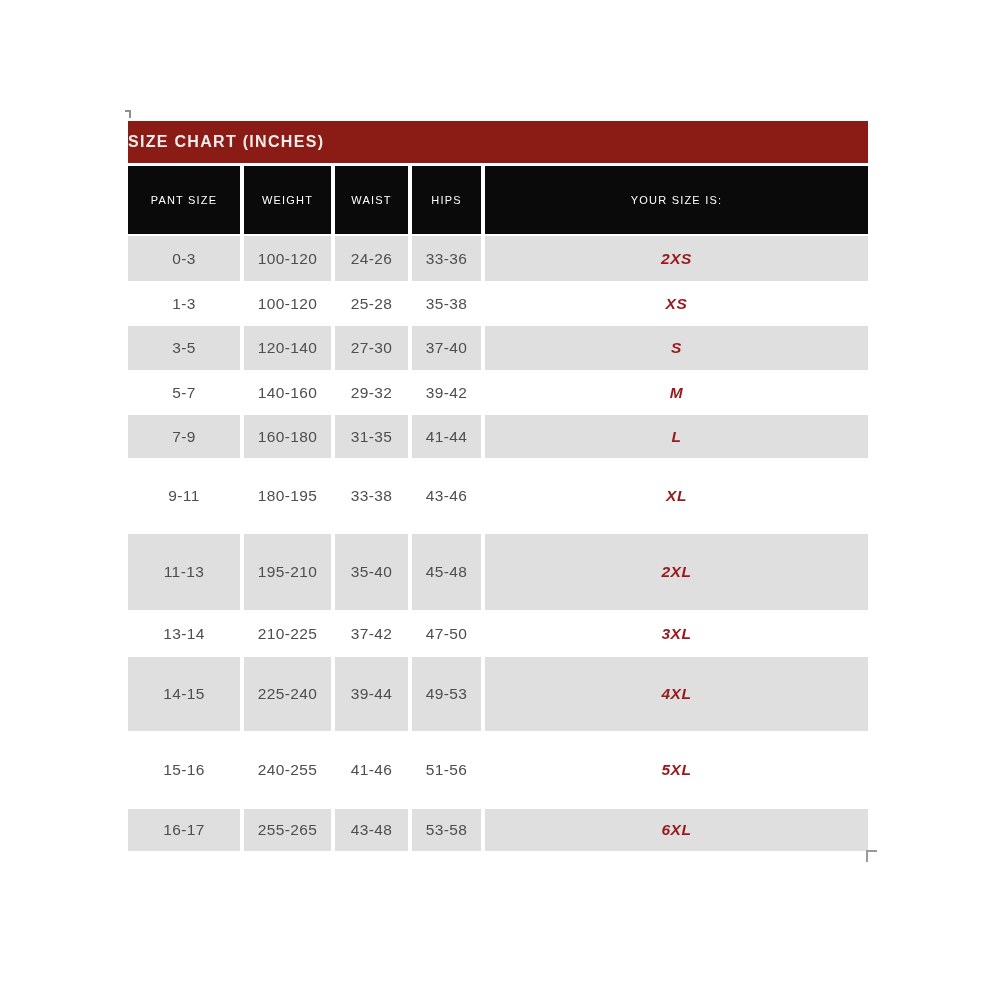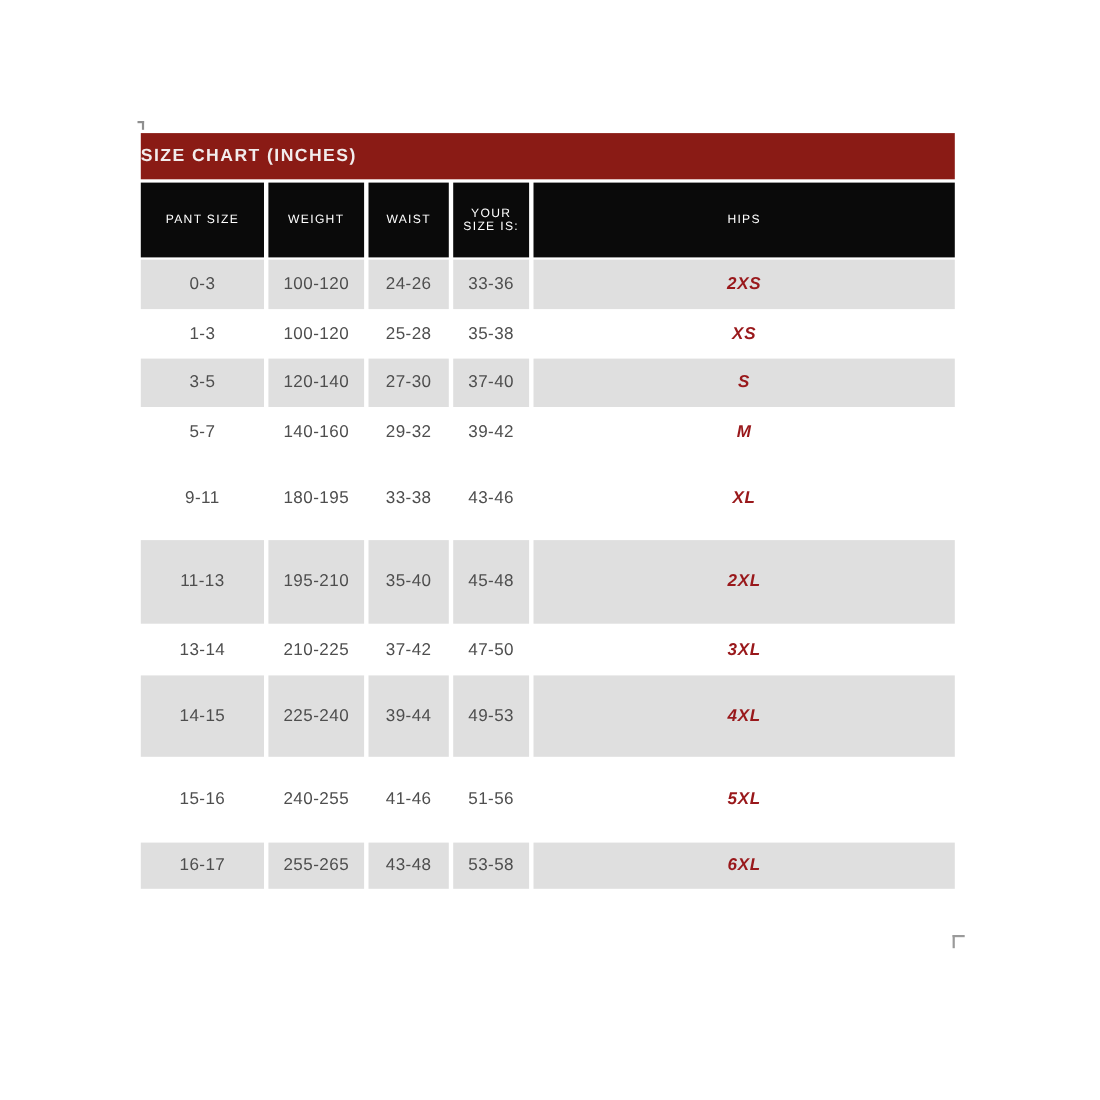"YOUR SIZE IS:" div.cell { order: before "HIPS" -> after "HIPS" }
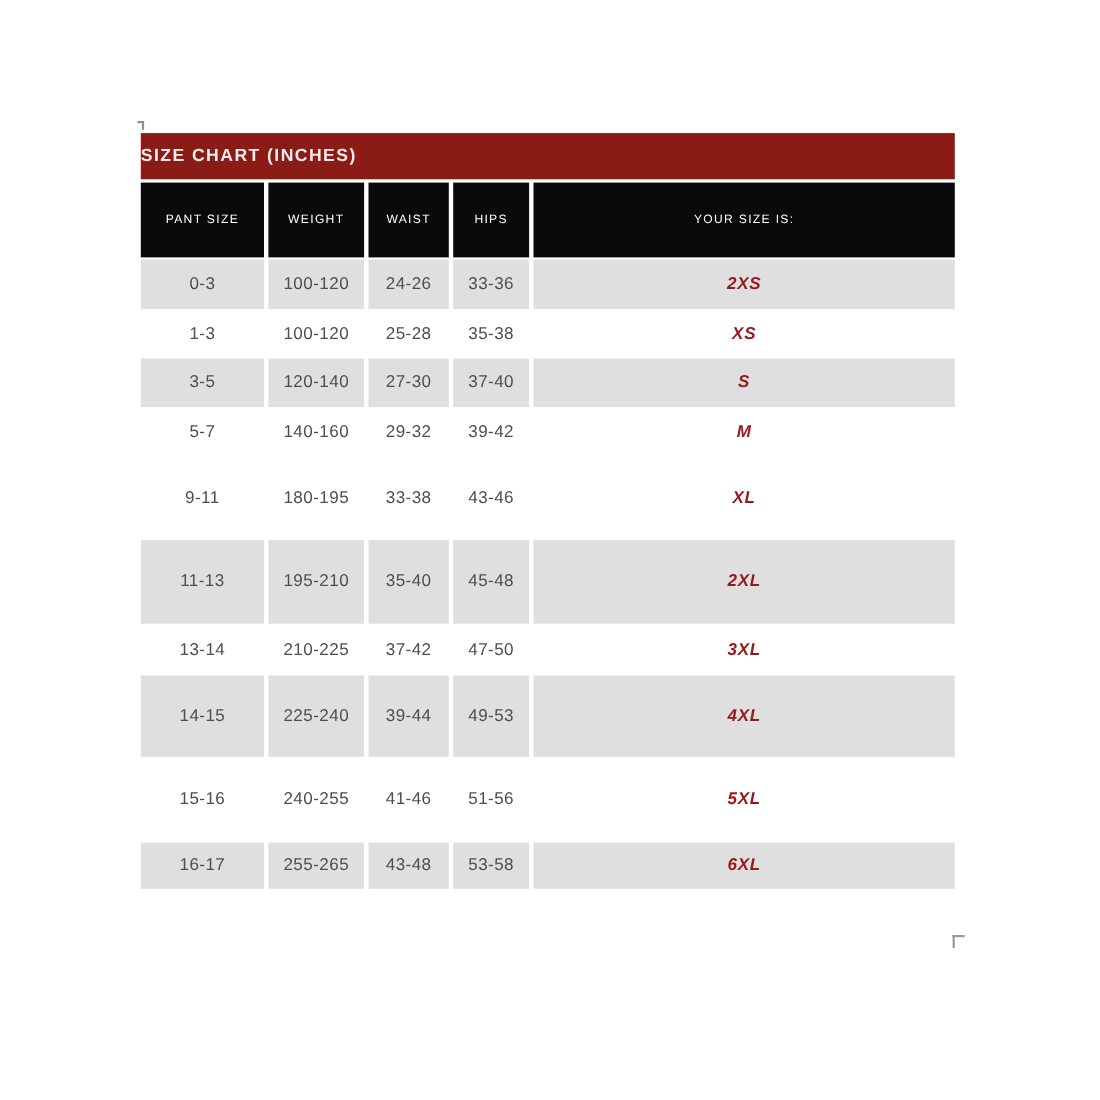"7-9" div.grid { html: none -> <div> <div>7-9</div> <div>160-180</div> <div>31-35</div> <div>41-44</div> <div>L</div> </div> }
